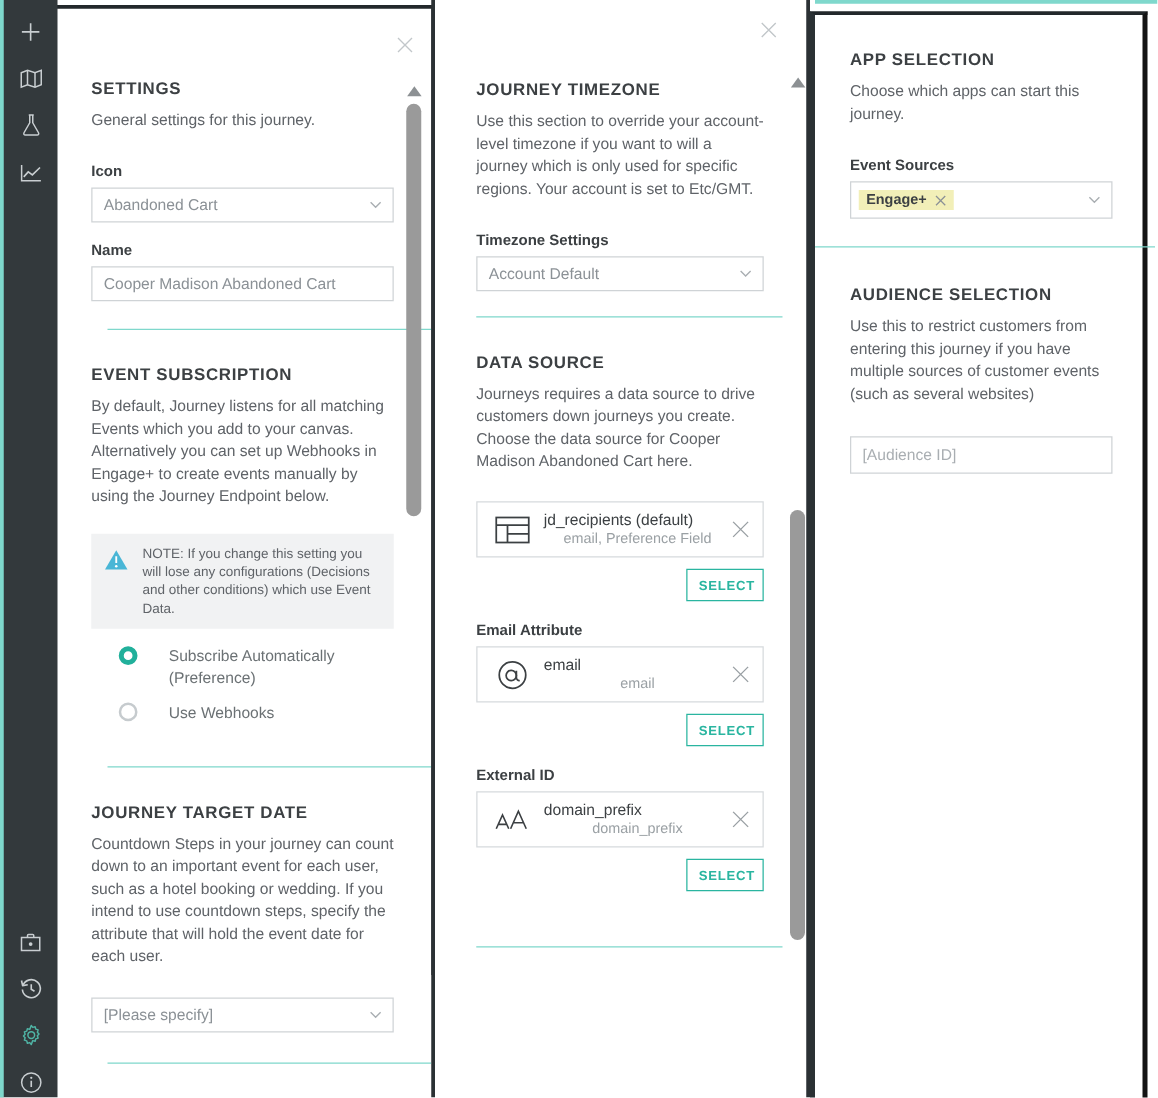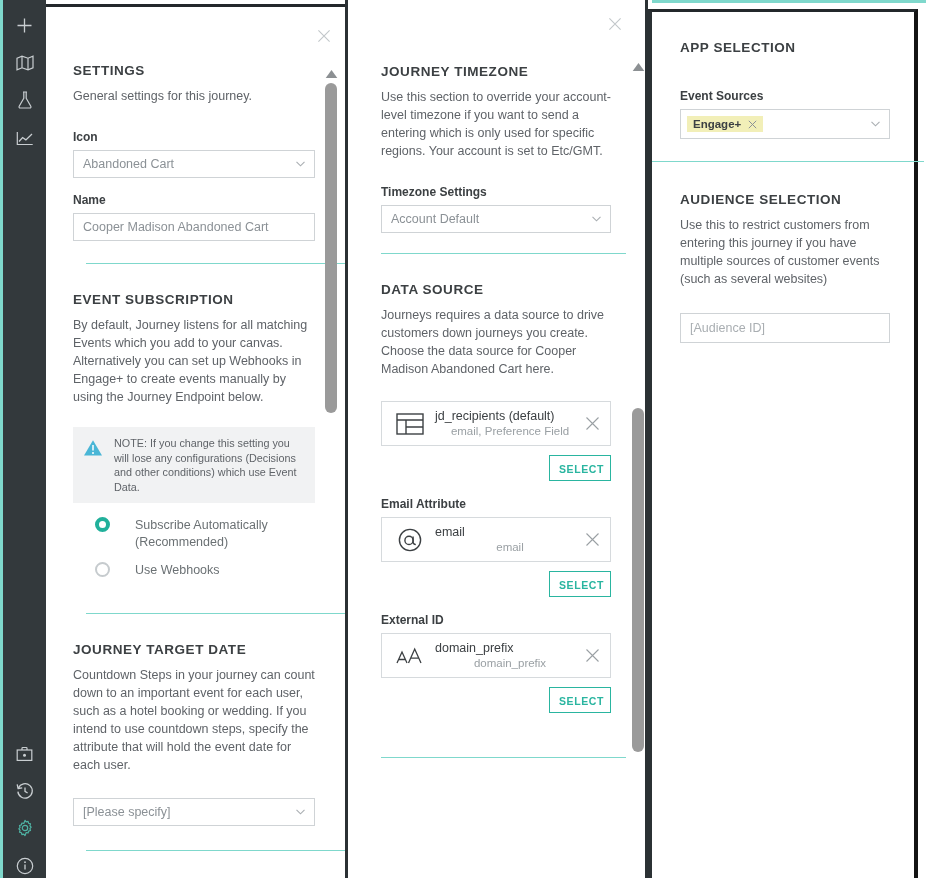"Choose which apps can start" p.sec-desc { html: none -> <p>Choose which apps can start this journey.</p> }
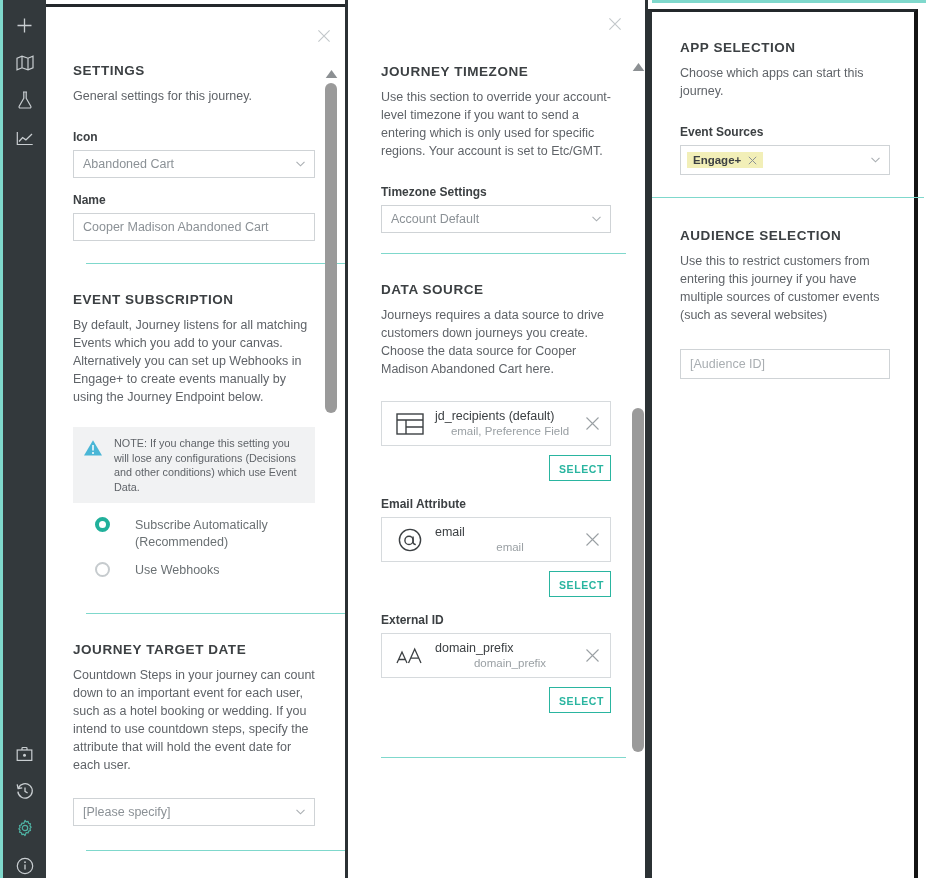"Use this section to override" p.sec-desc { text: send a entering -> will a journey }
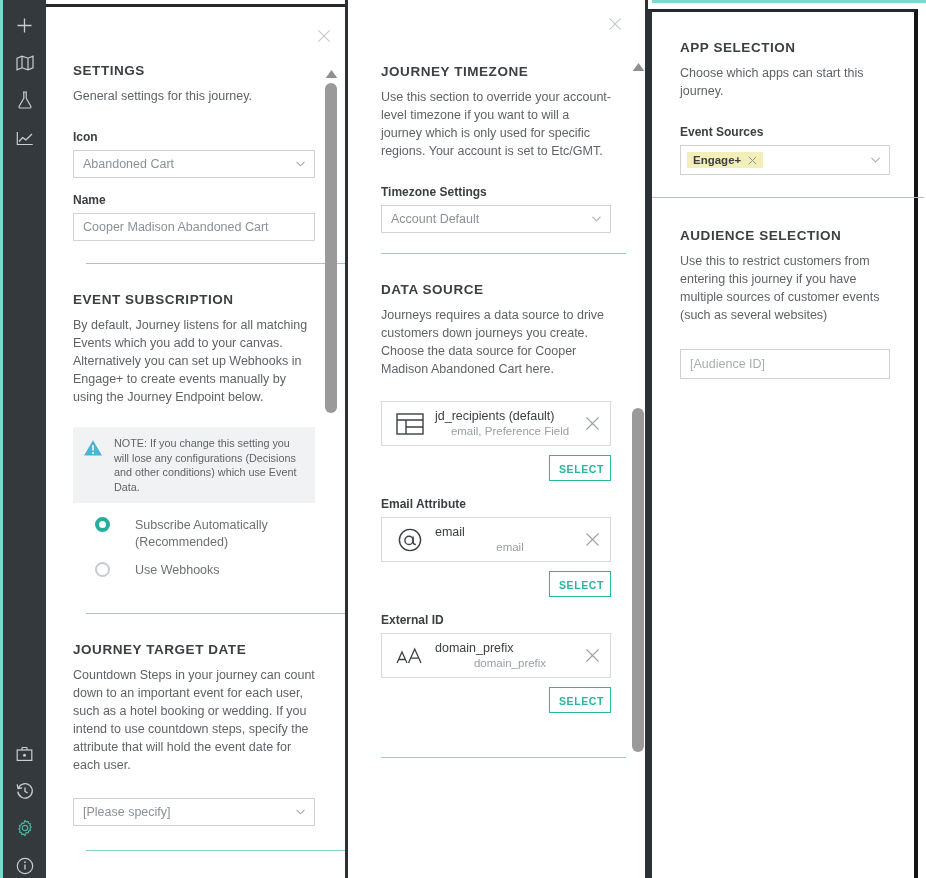"Subscribe Automatically (Recommended)" span.lbl { text: Recommended -> Preference }
